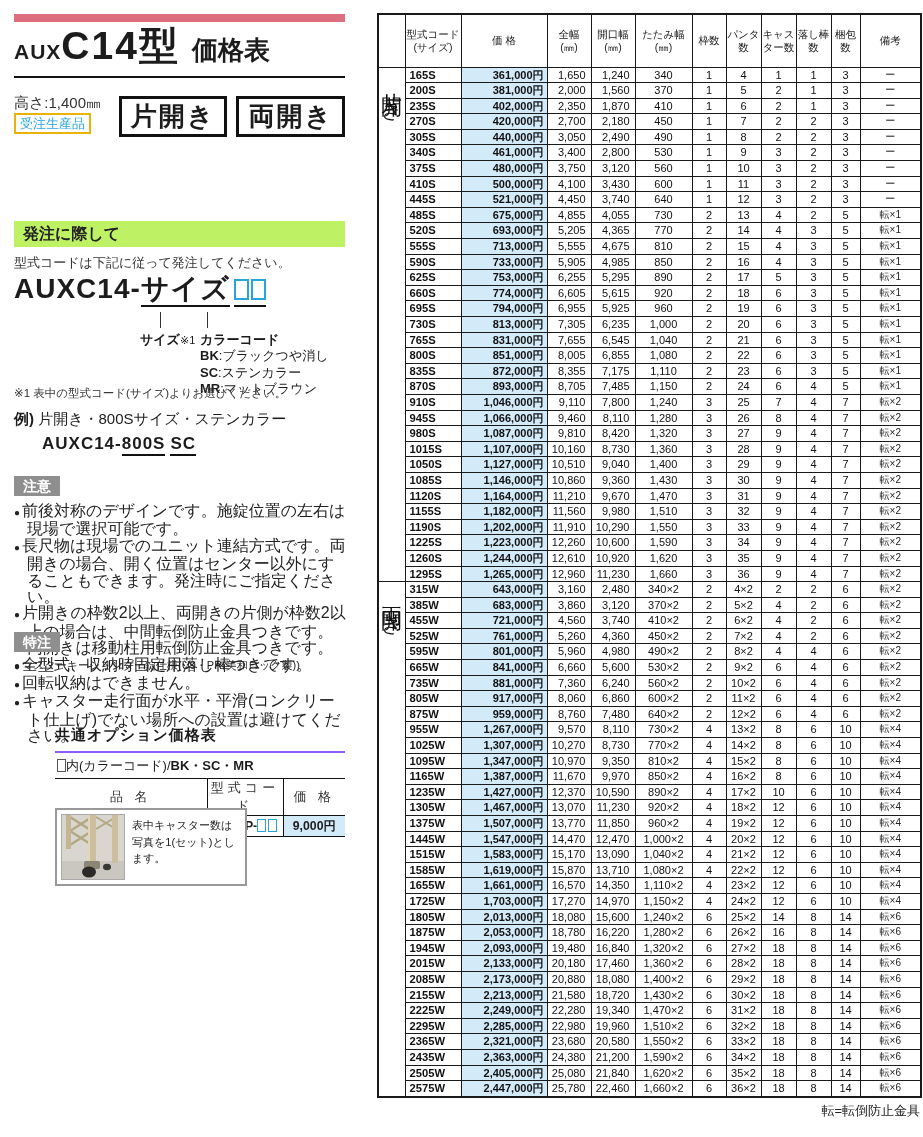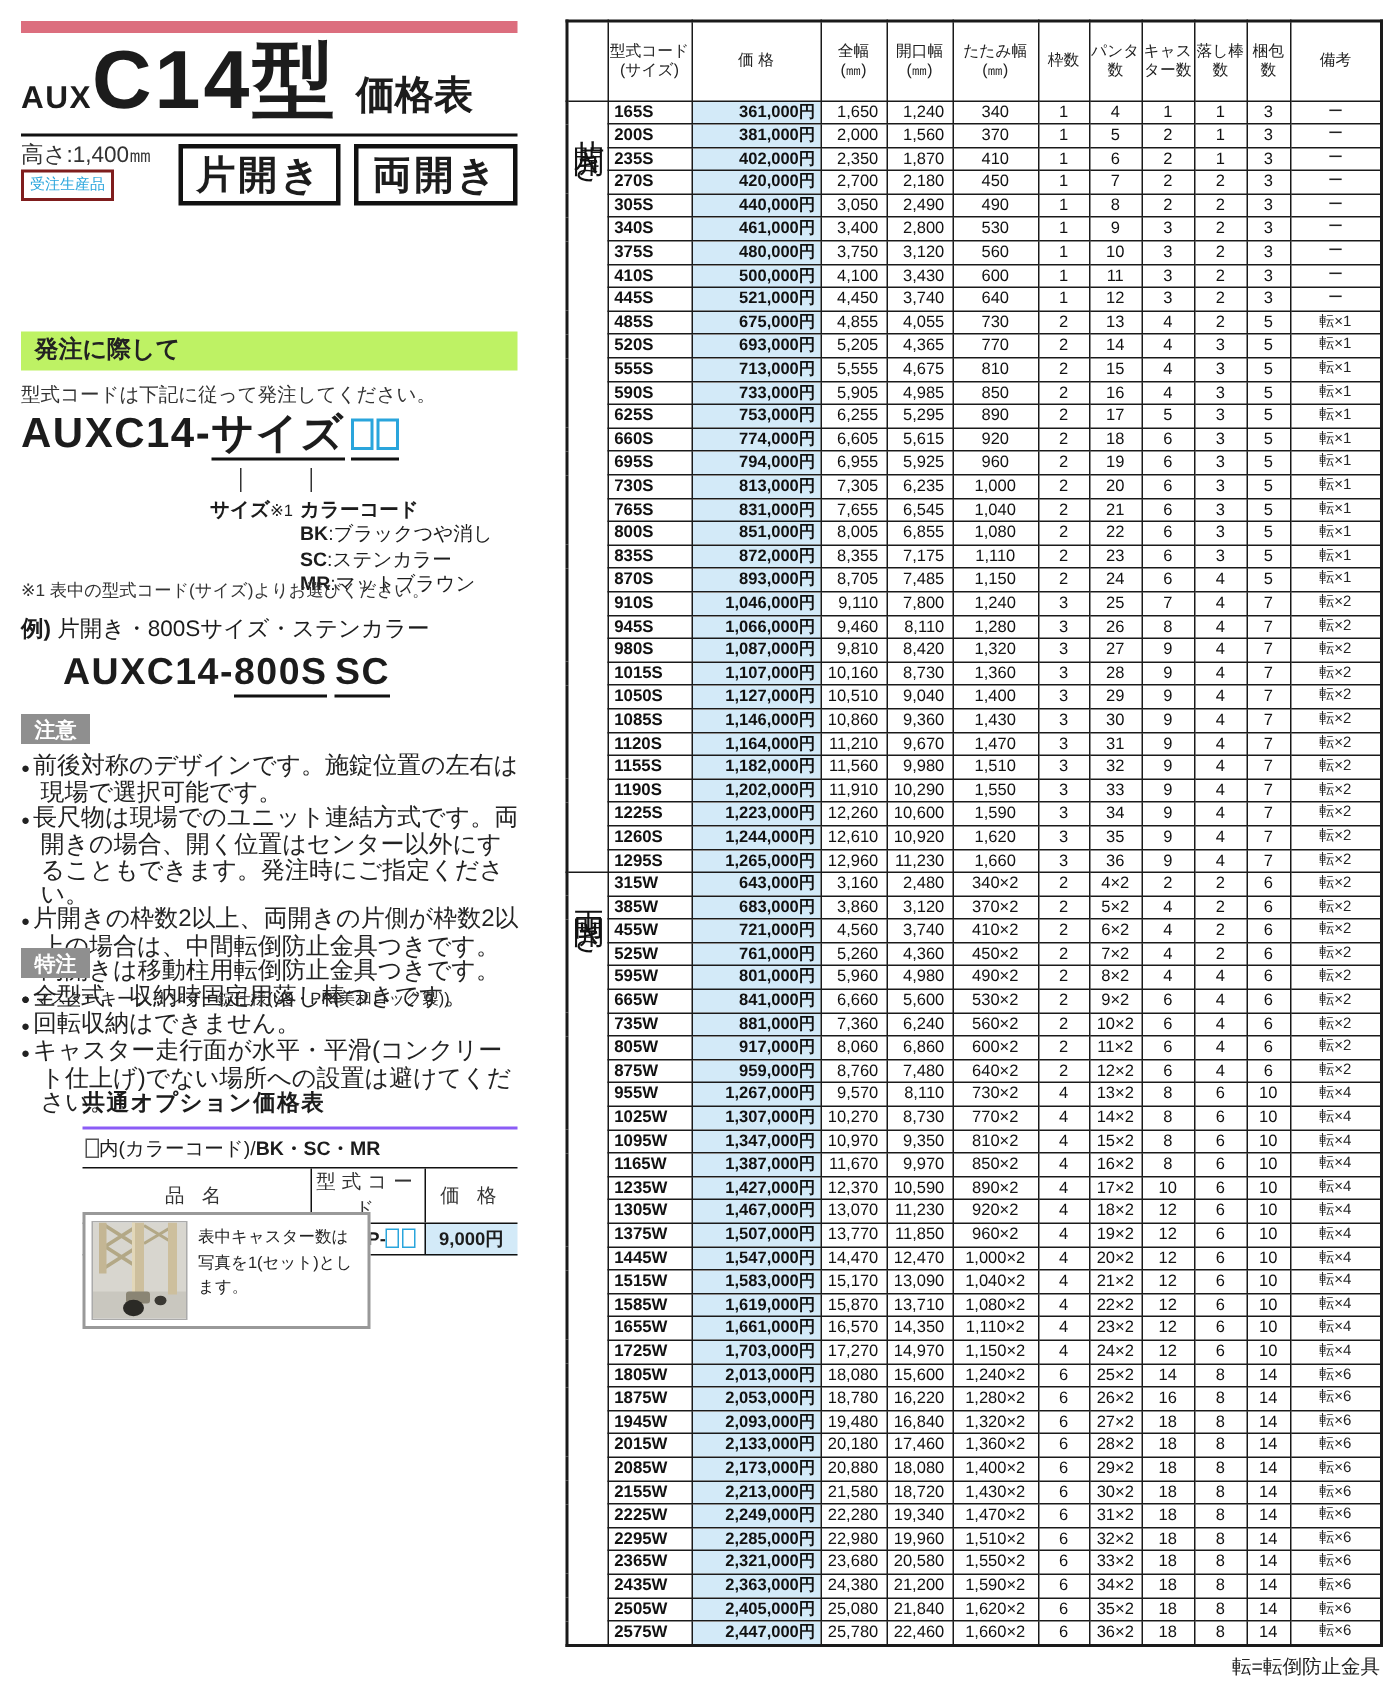"C14型" .t-model { font-size: 55px -> 39px }
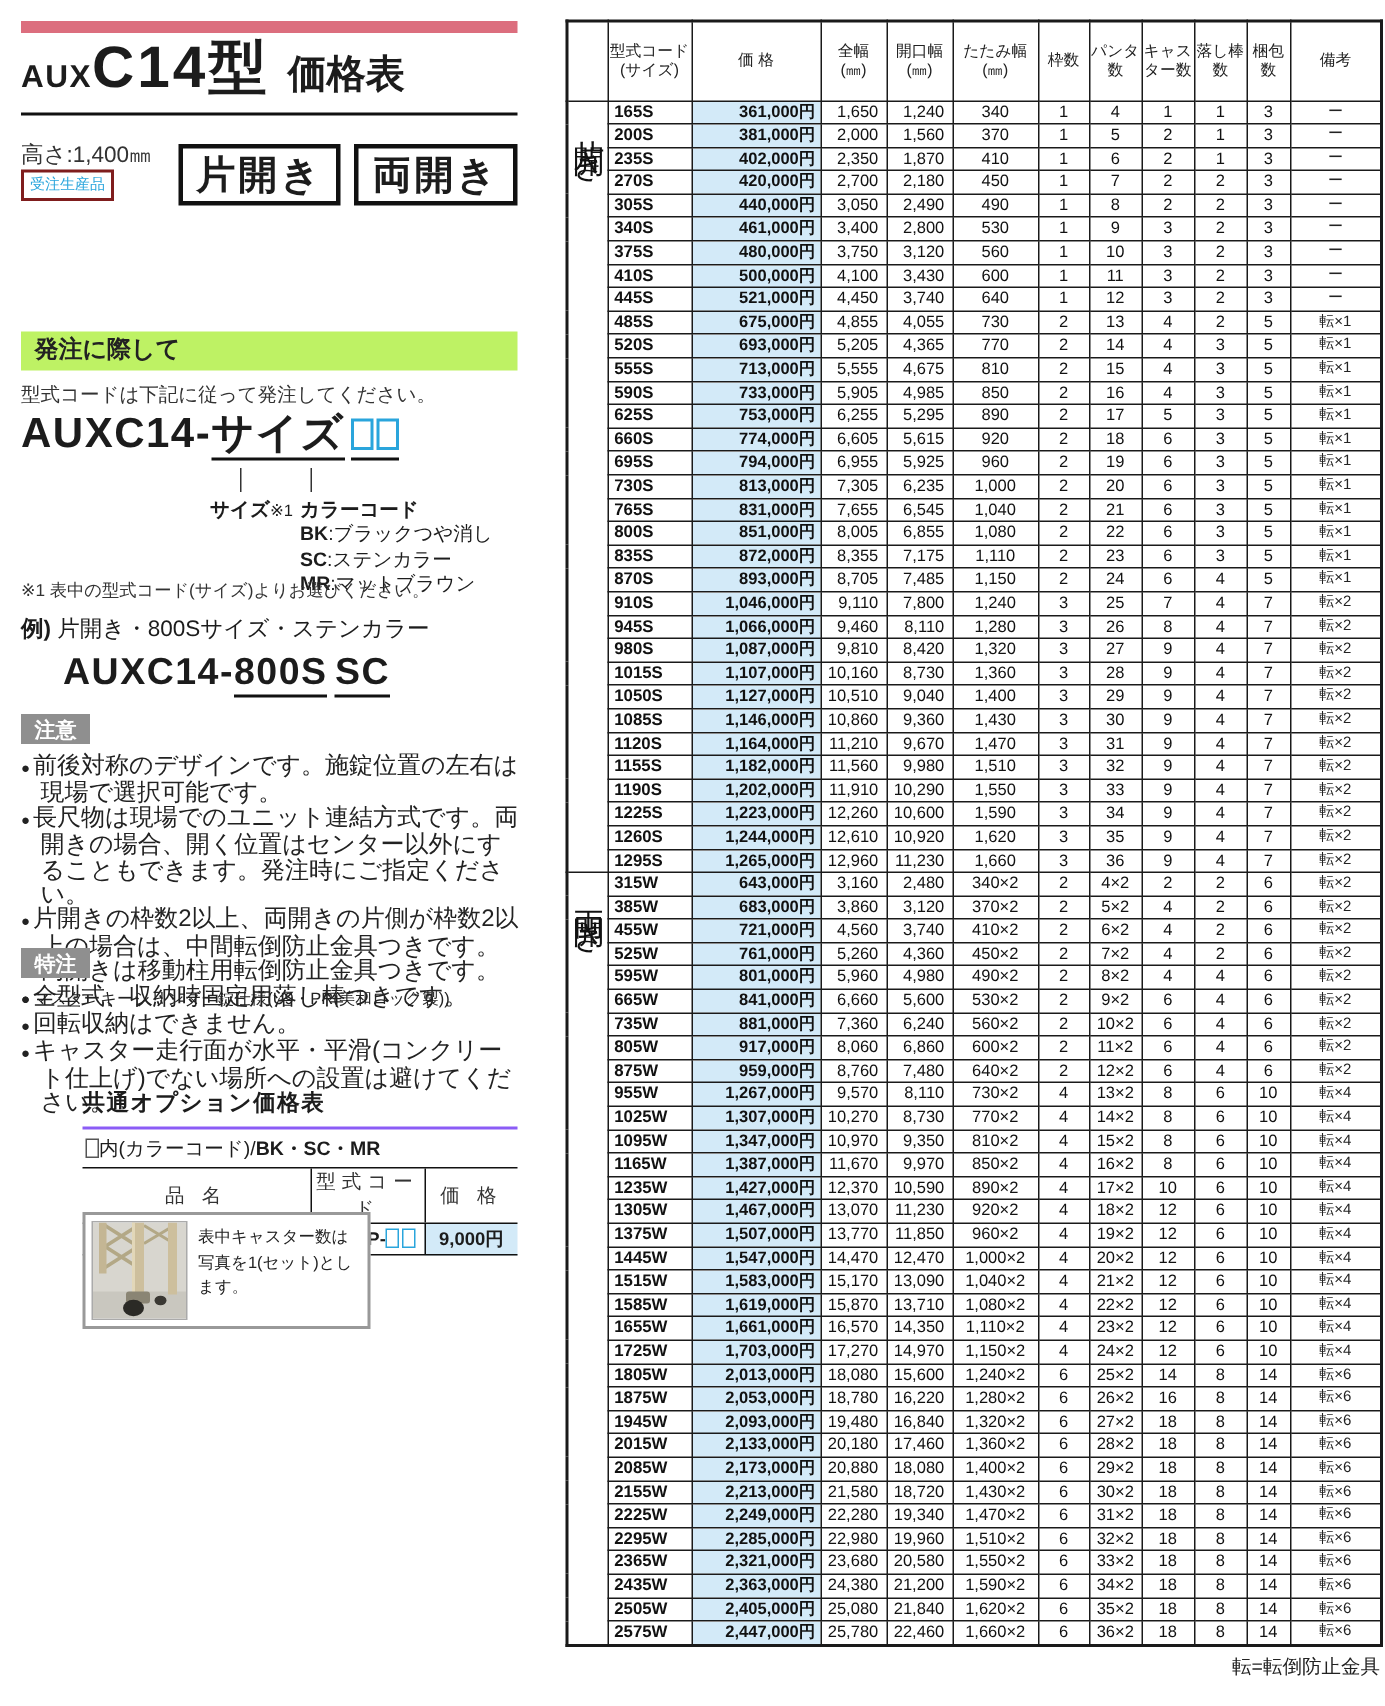"受注生産品" .order-badge { border: 2px solid #7f1d1d -> 2px solid #eab308; font-size: 10px -> 13px }
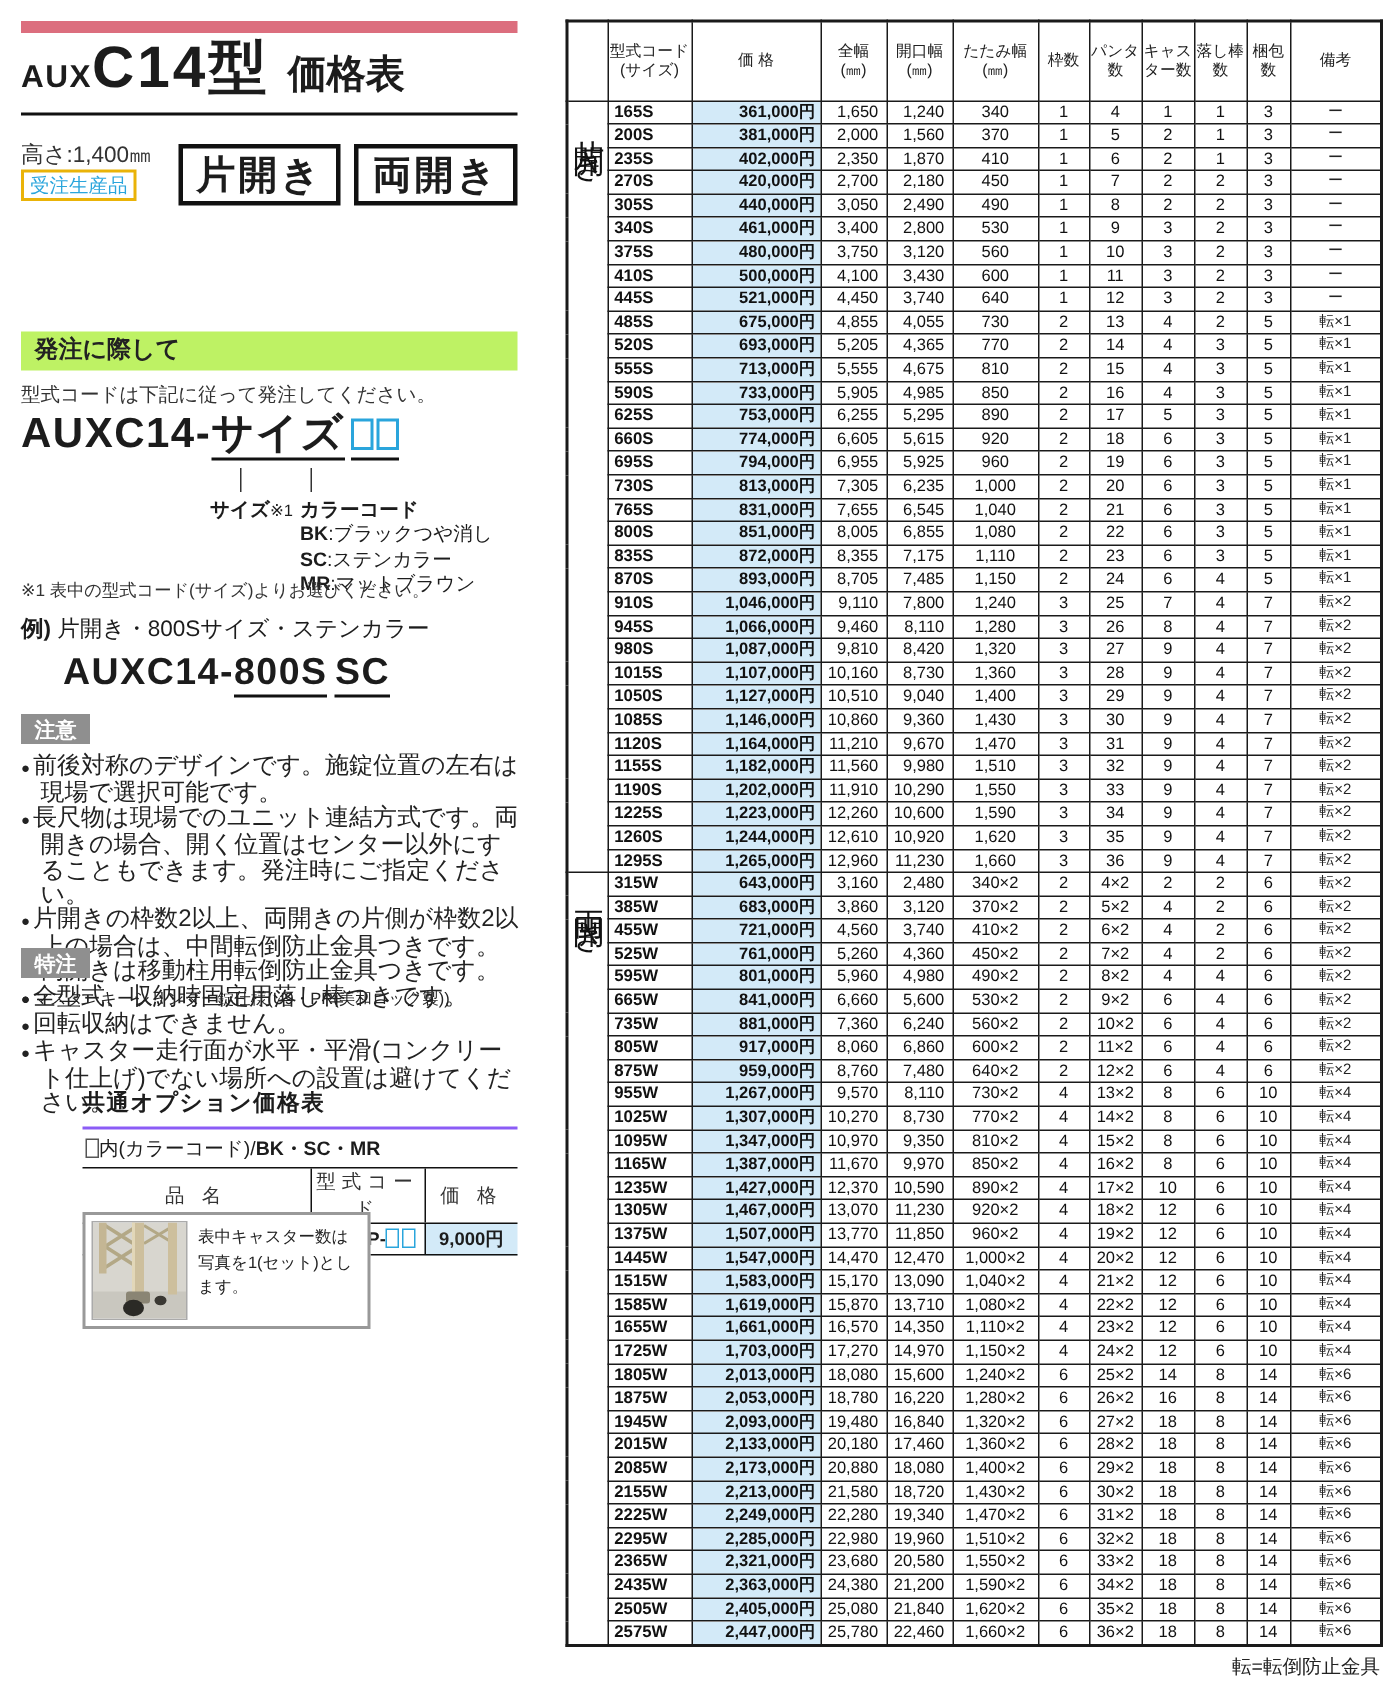"AUXC14-800S SC" .example-code { font-size: 25px -> 17px }
